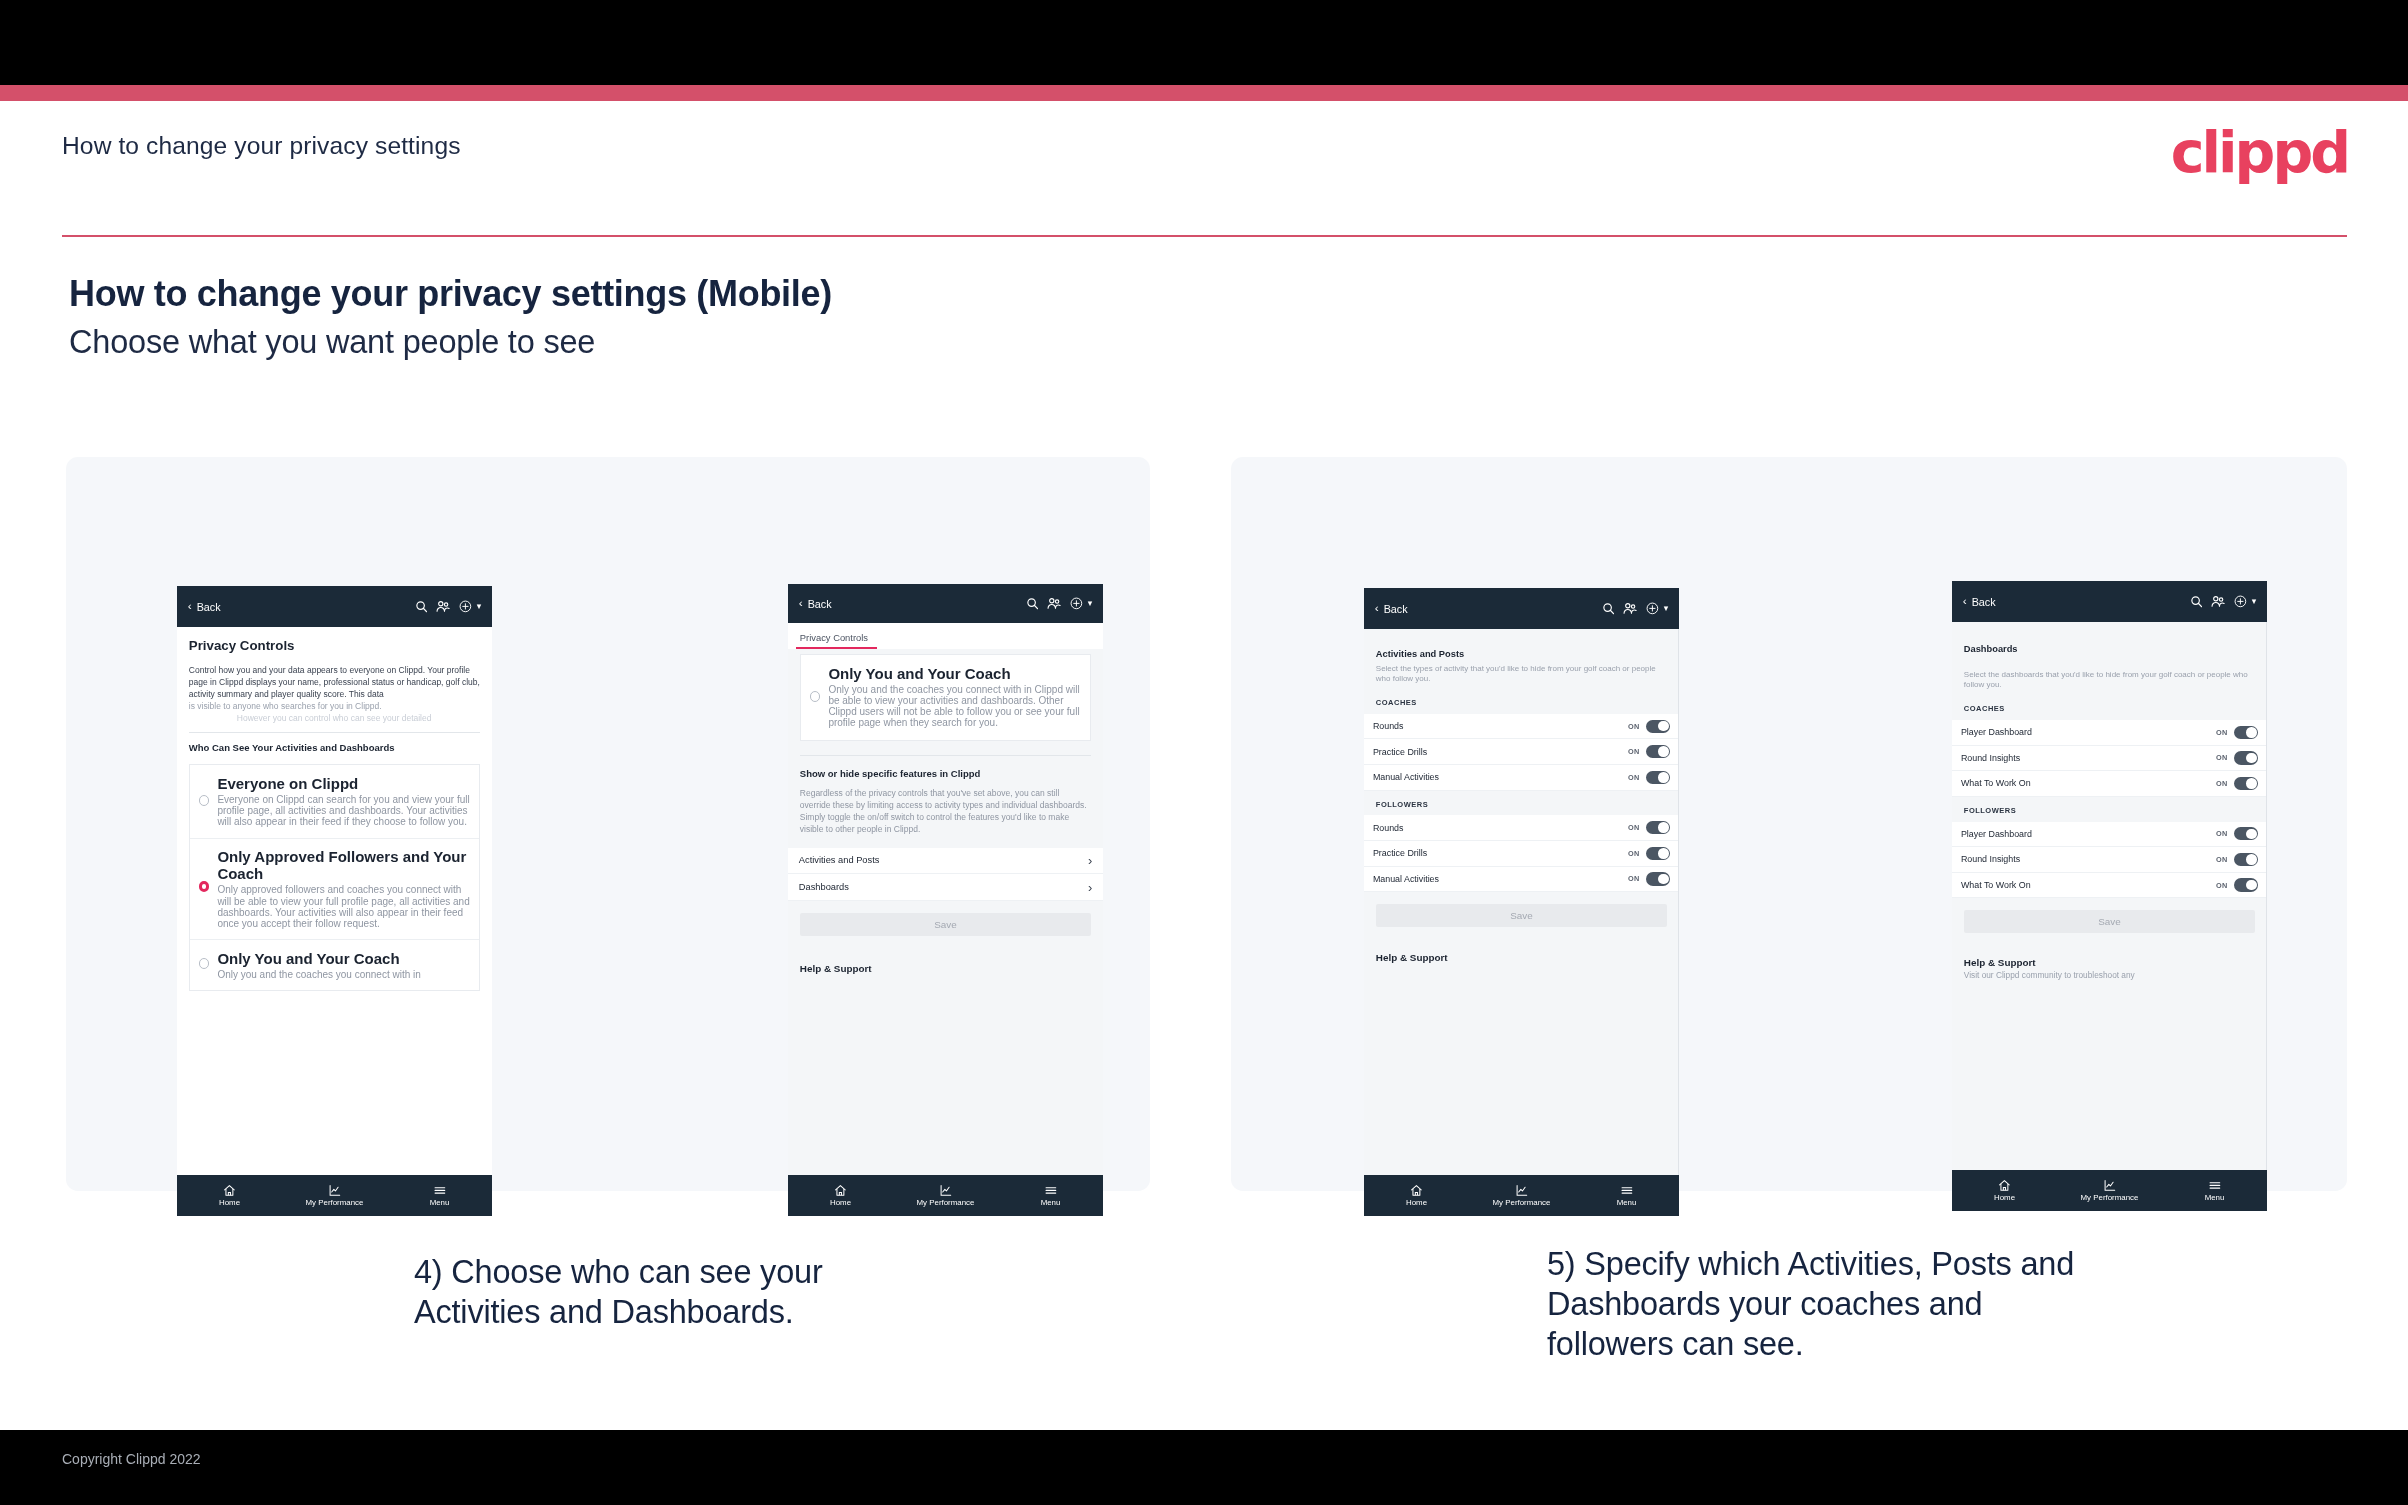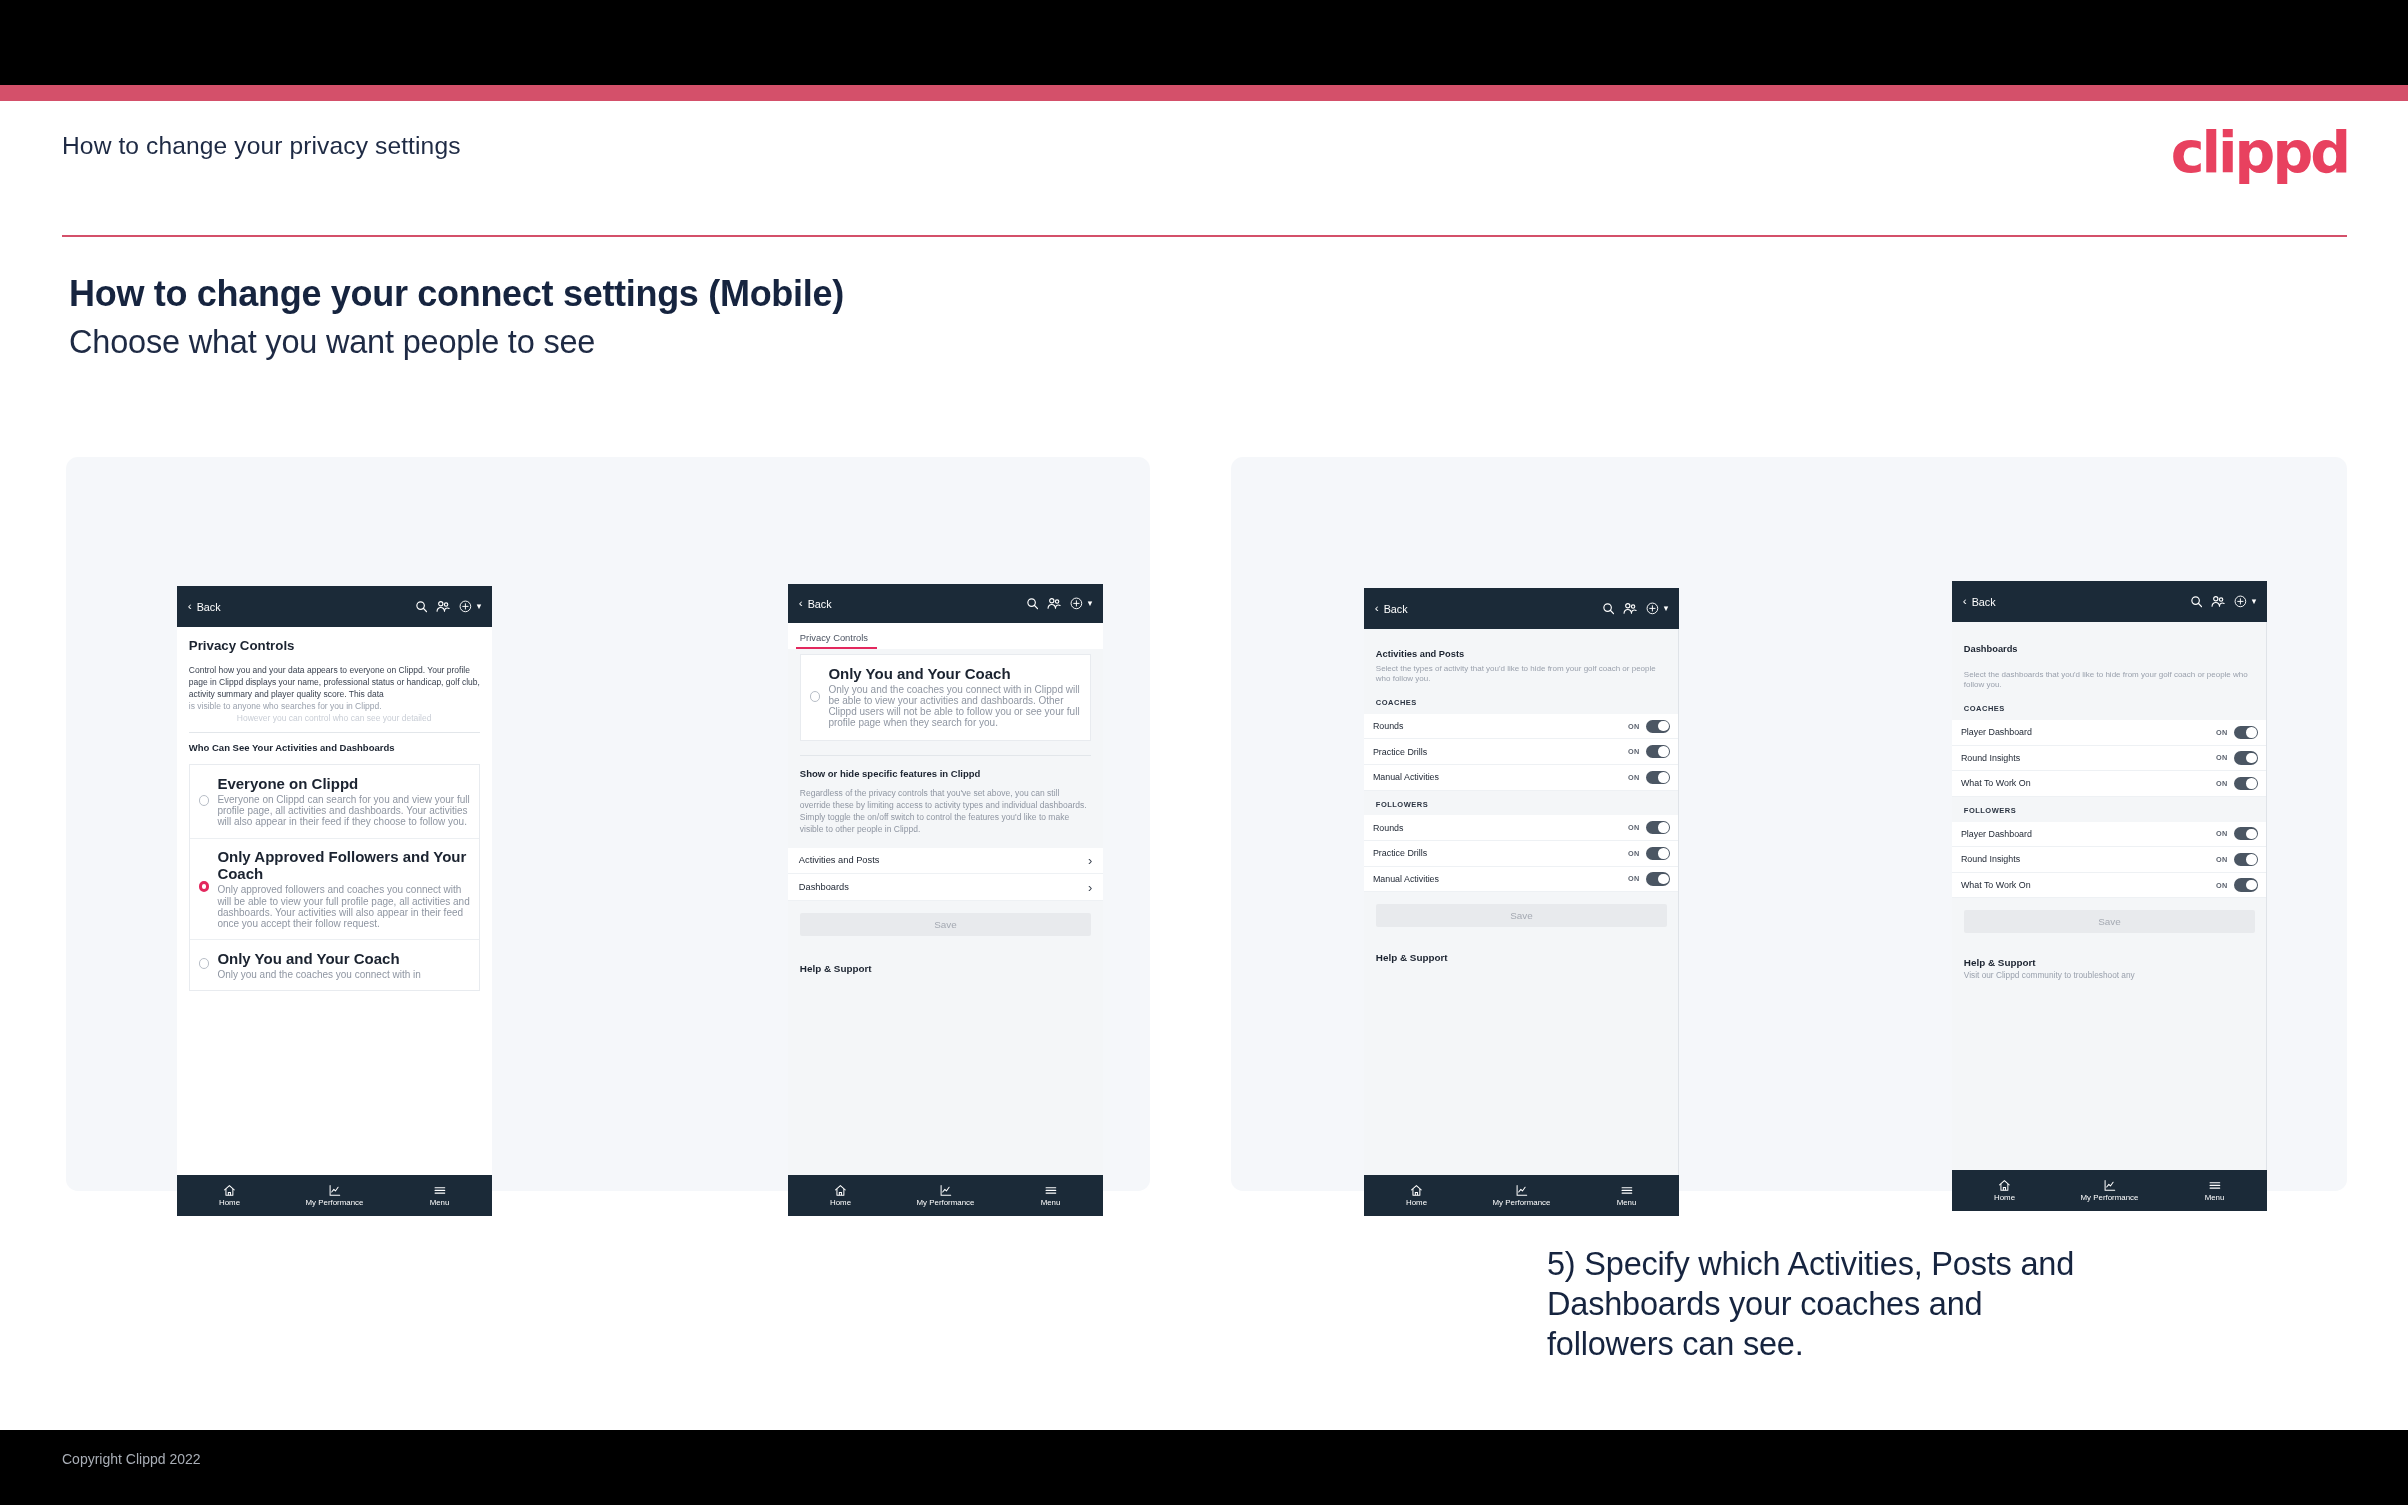"How to change your connect" div.title-main { text: connect -> privacy }
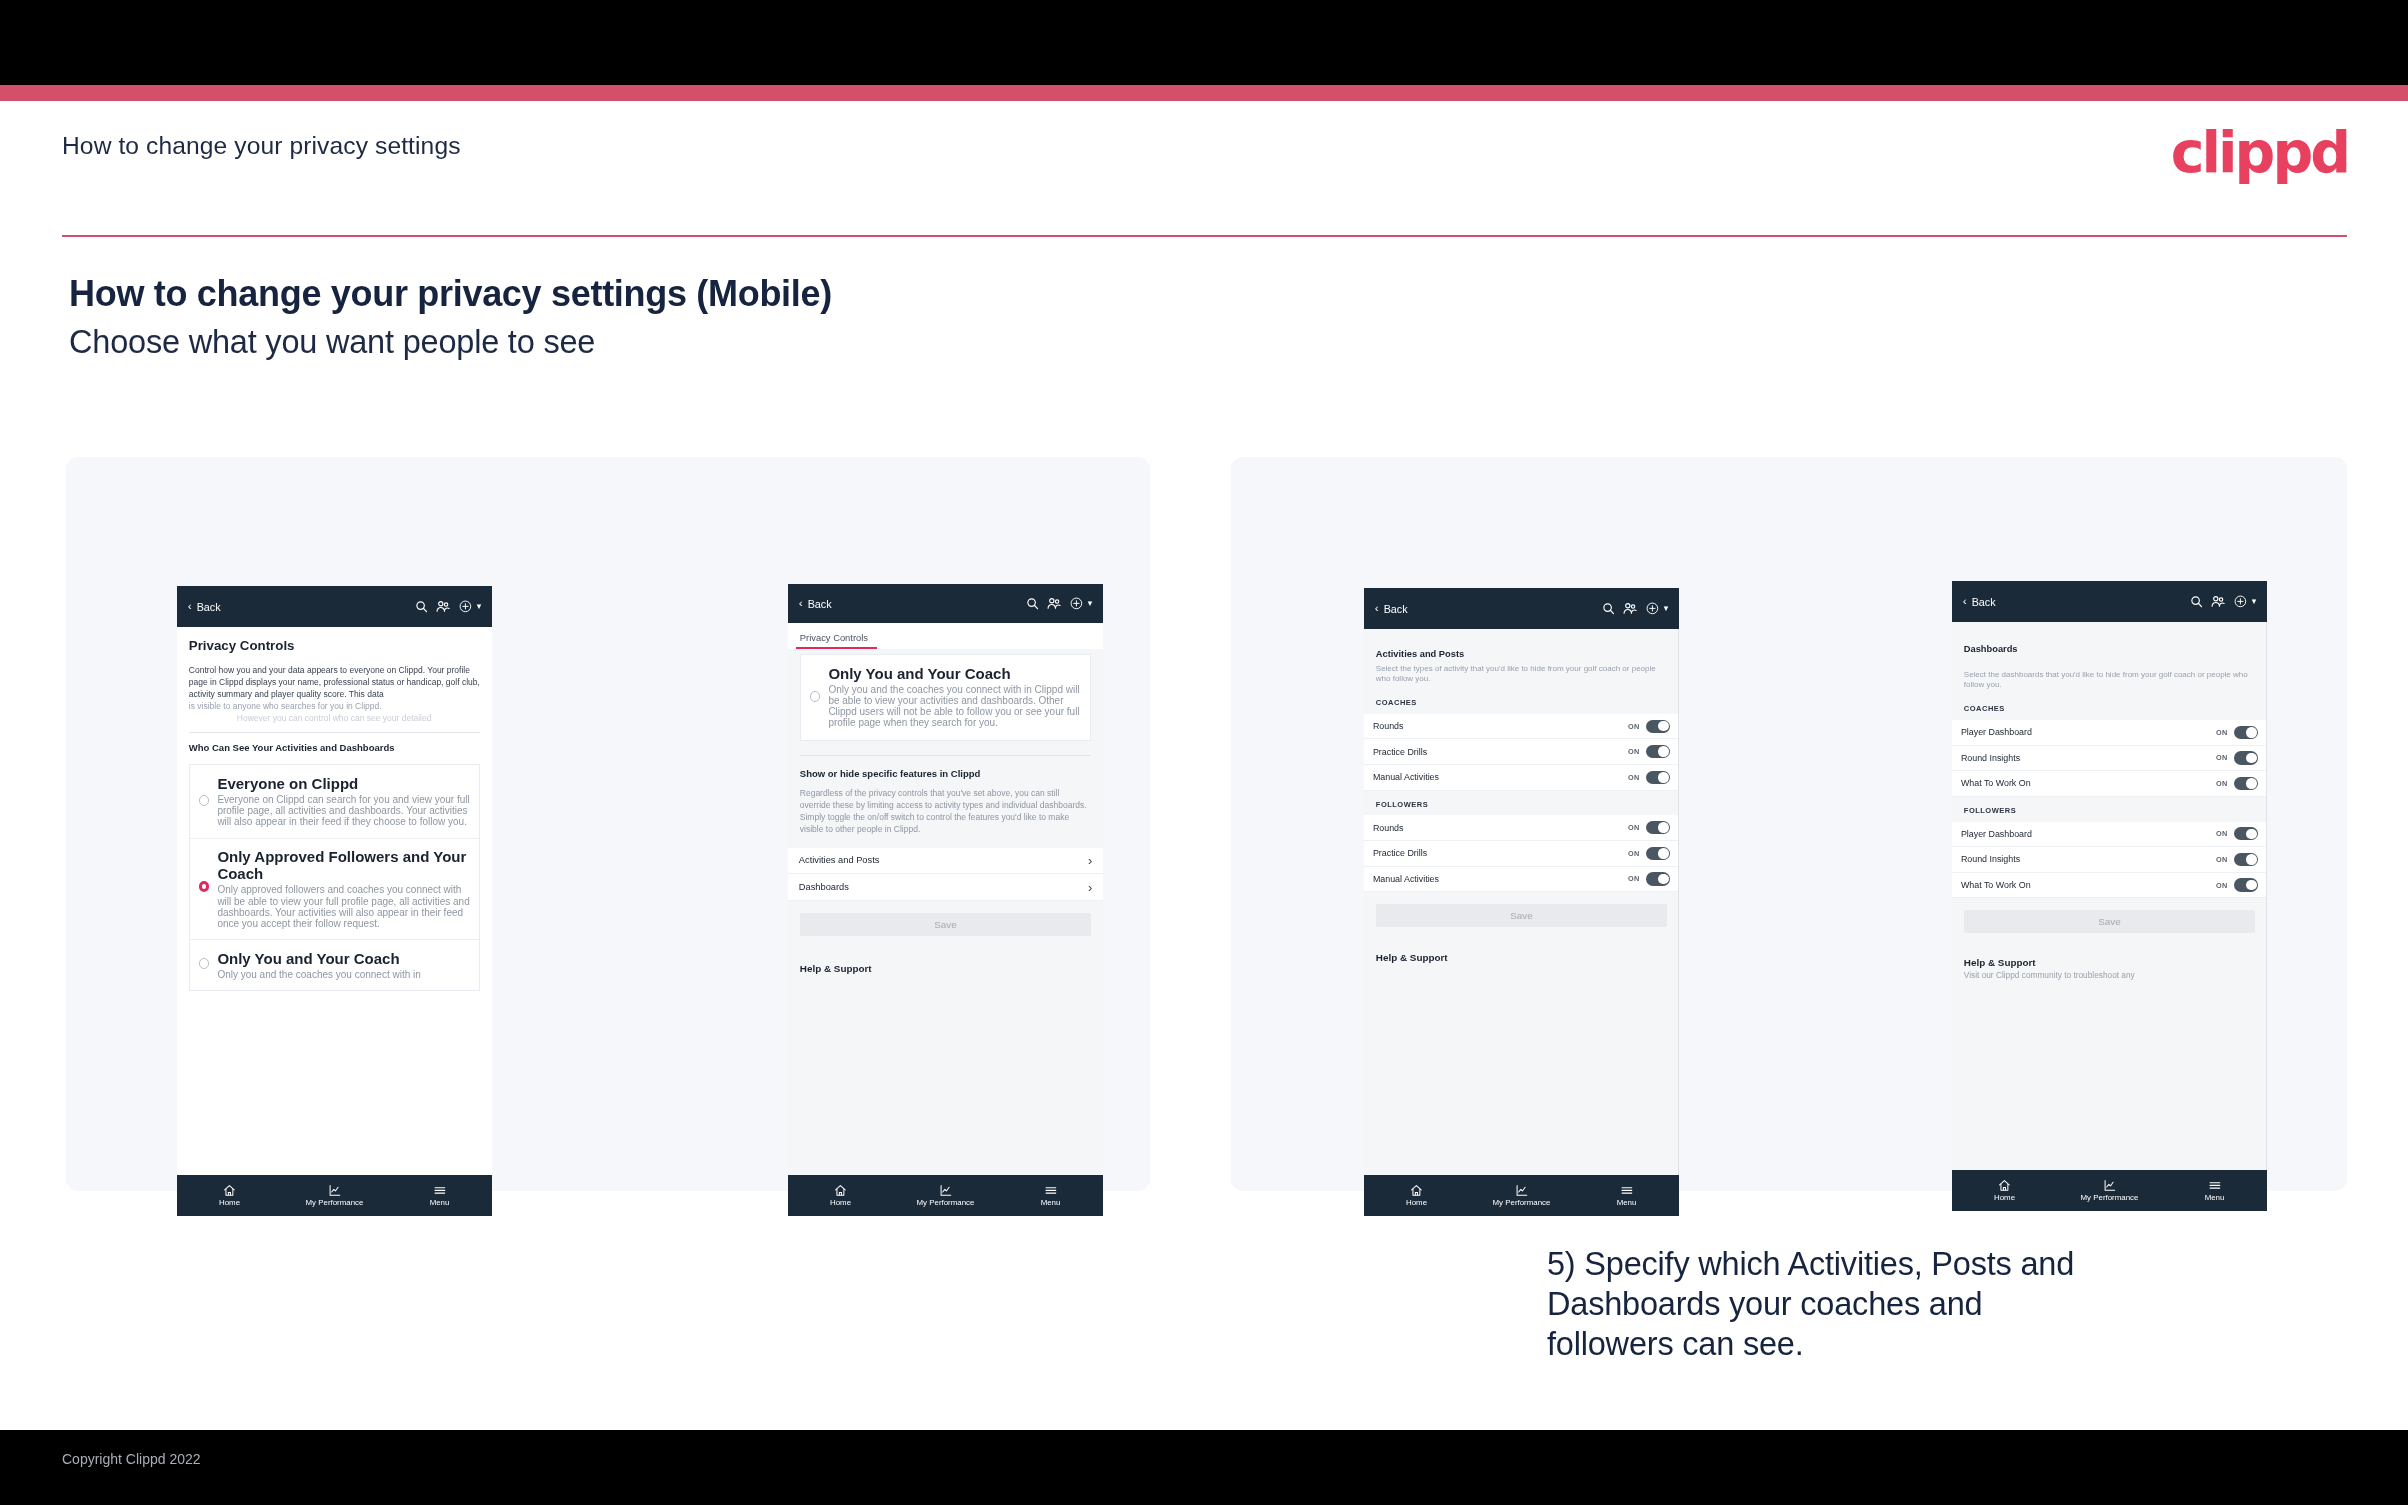"4) Choose who can see" div.caption { html: none -> <div>4) Choose who can see your Activities and Dashboards.</div> }
